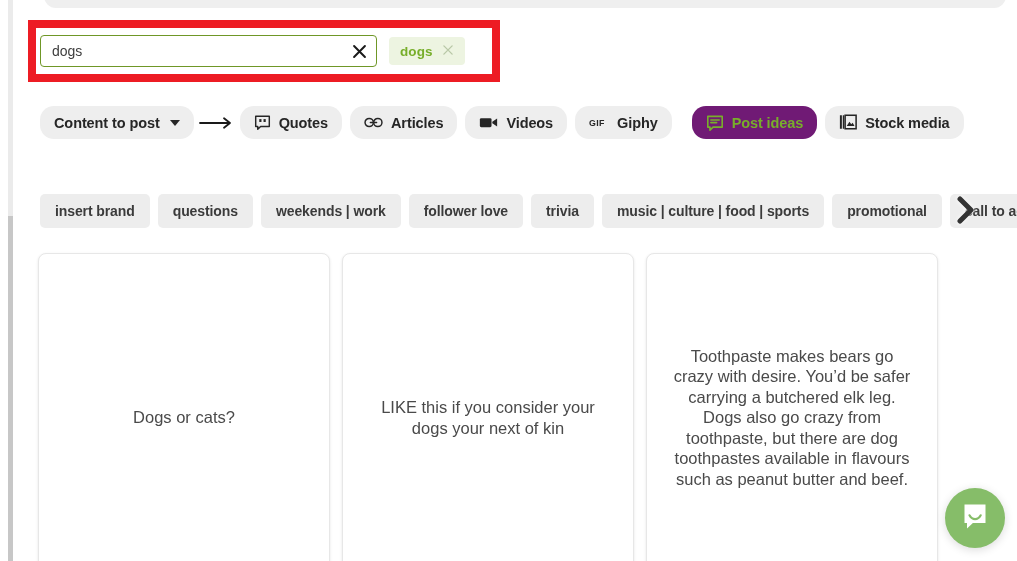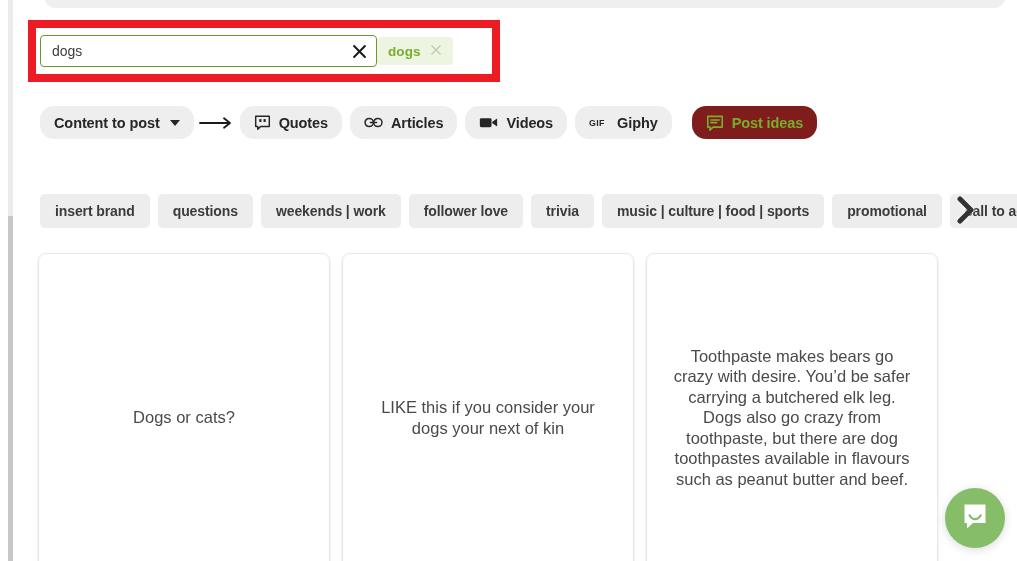"dogs" .search-row { gap: 0 -> 12px }
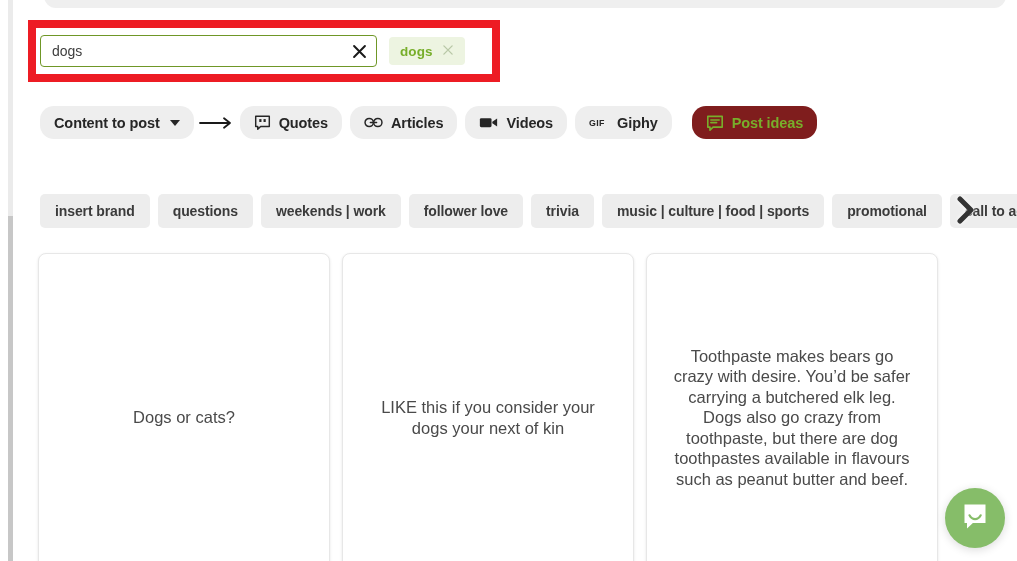"Post ideas" .pill.active { background: #7f1d1d -> #701a75 }
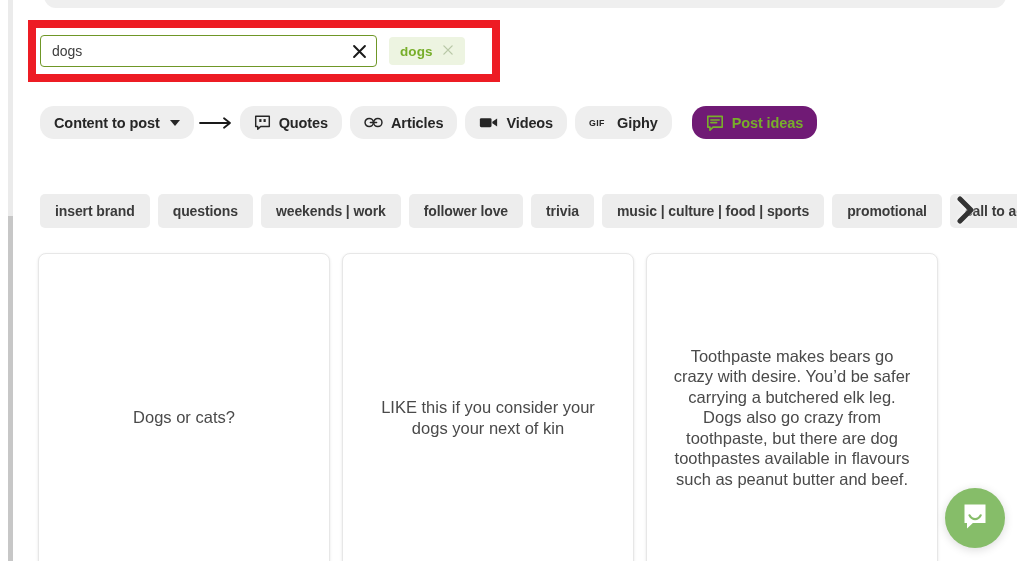"Stock media" div.pill { html: none -> <div> <span> <svg> <rect></rect> <rect></rect> <rect></rect> <path></path> </svg> </span> <span>Stock media</span> </div> }
